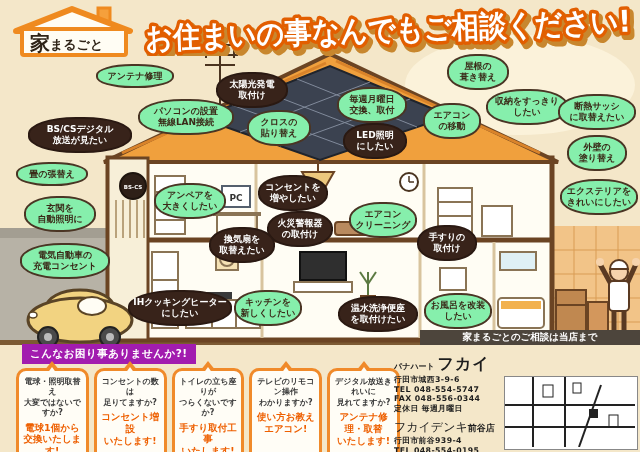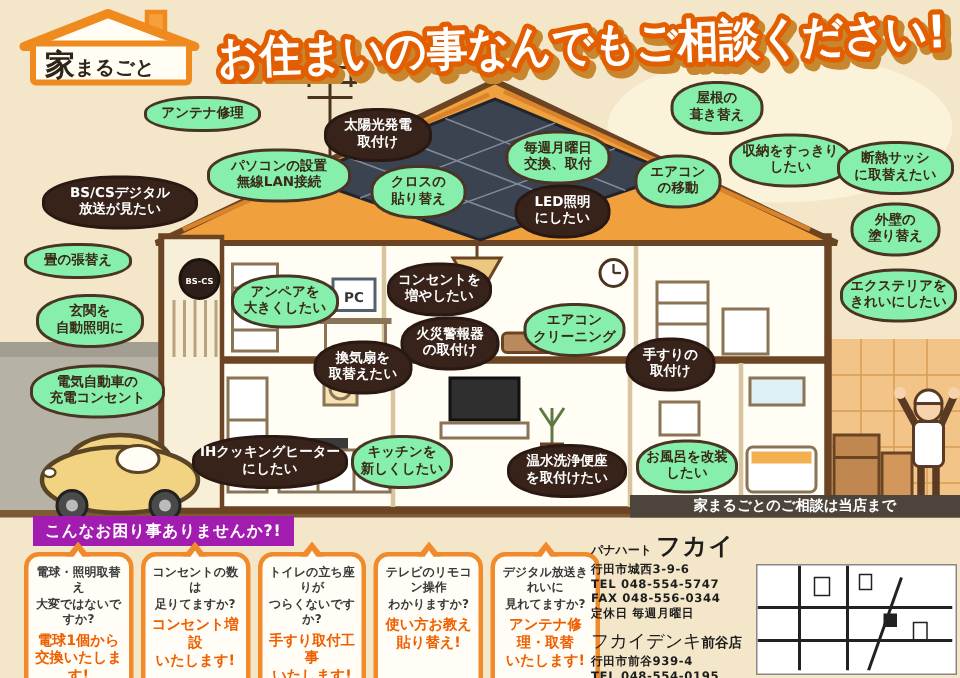"使い方お教え" div.a { text: 貼り替え -> エアコン }
